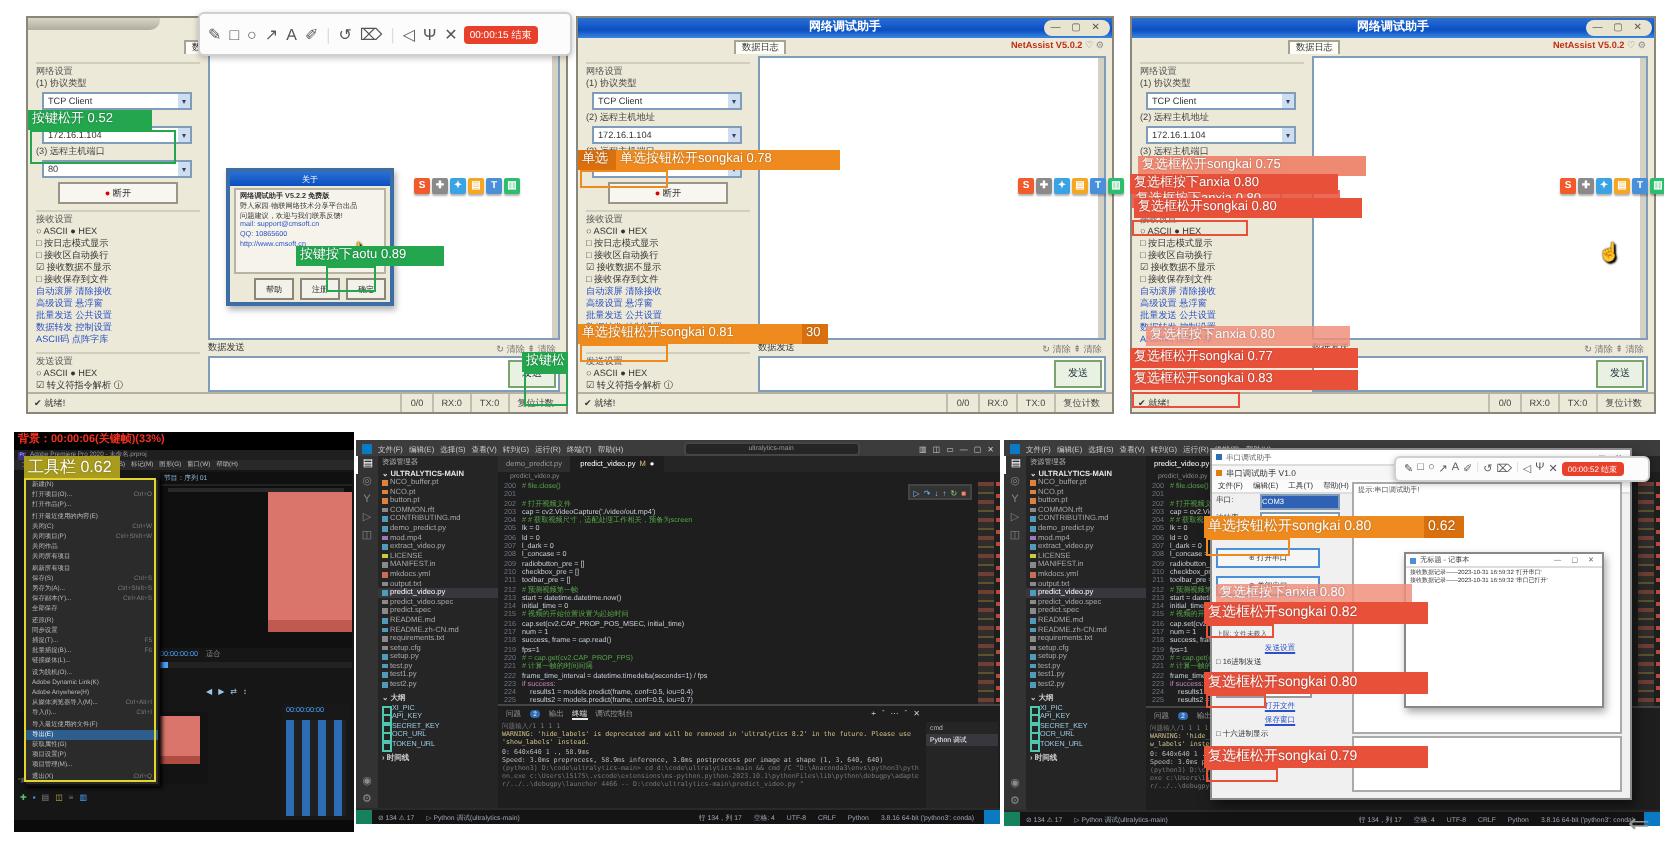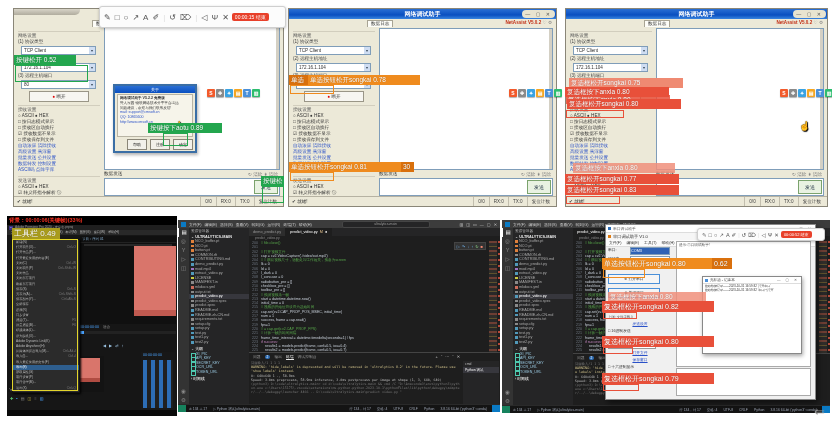"工具栏 0.49" div.albl { text: 0.49 -> 0.62 }
